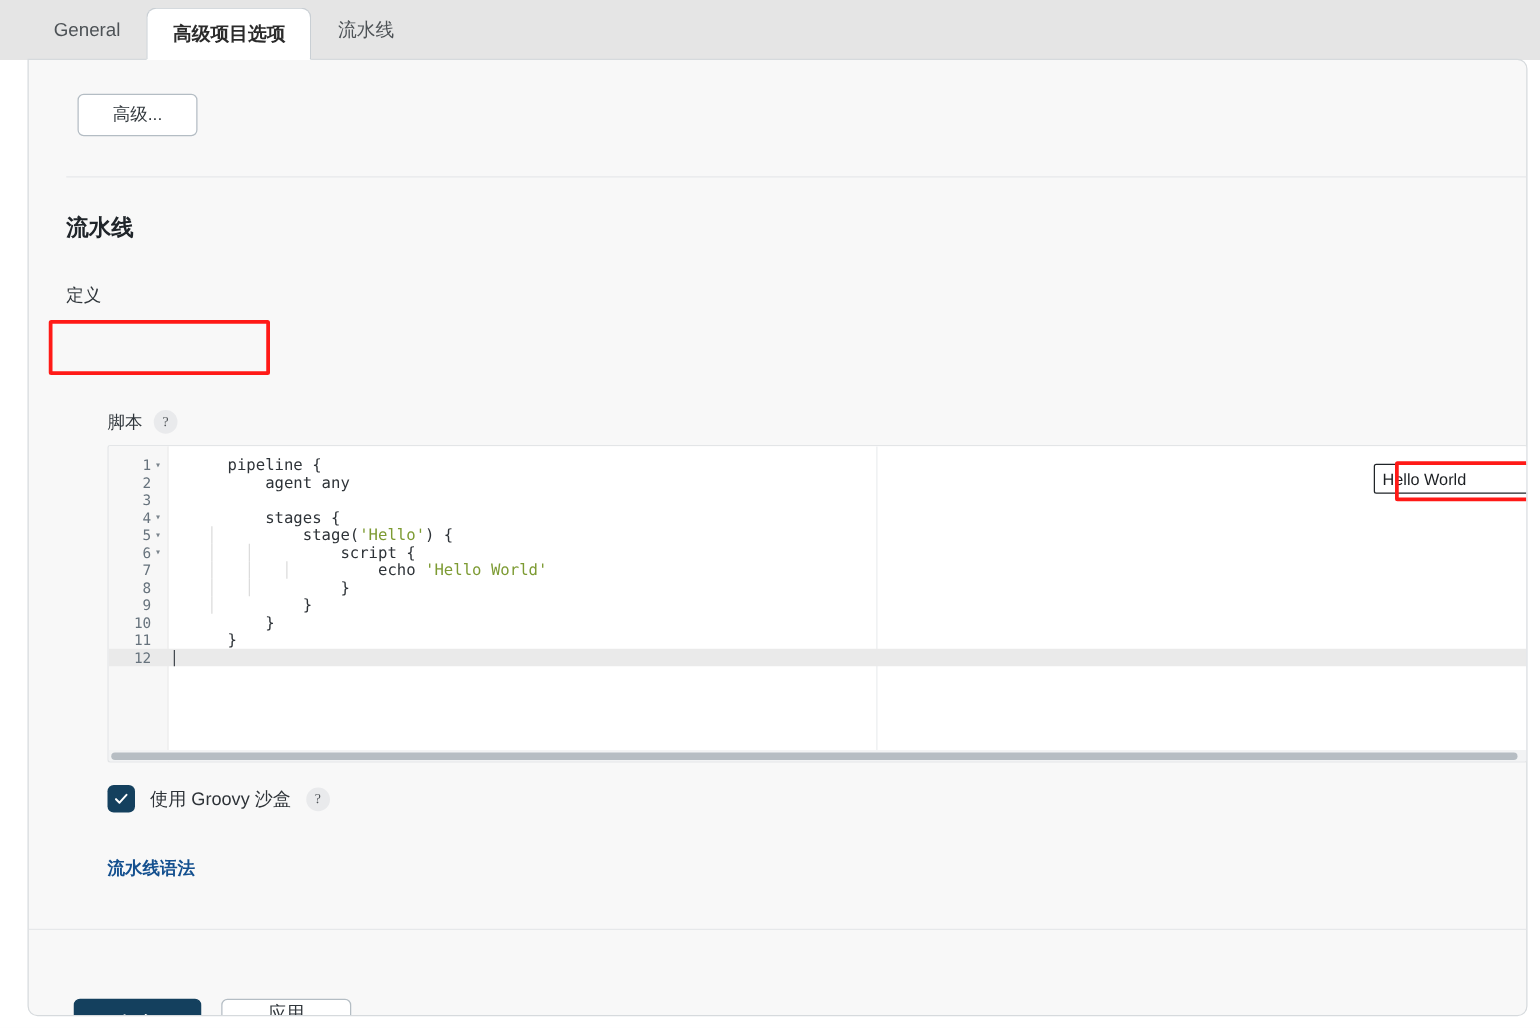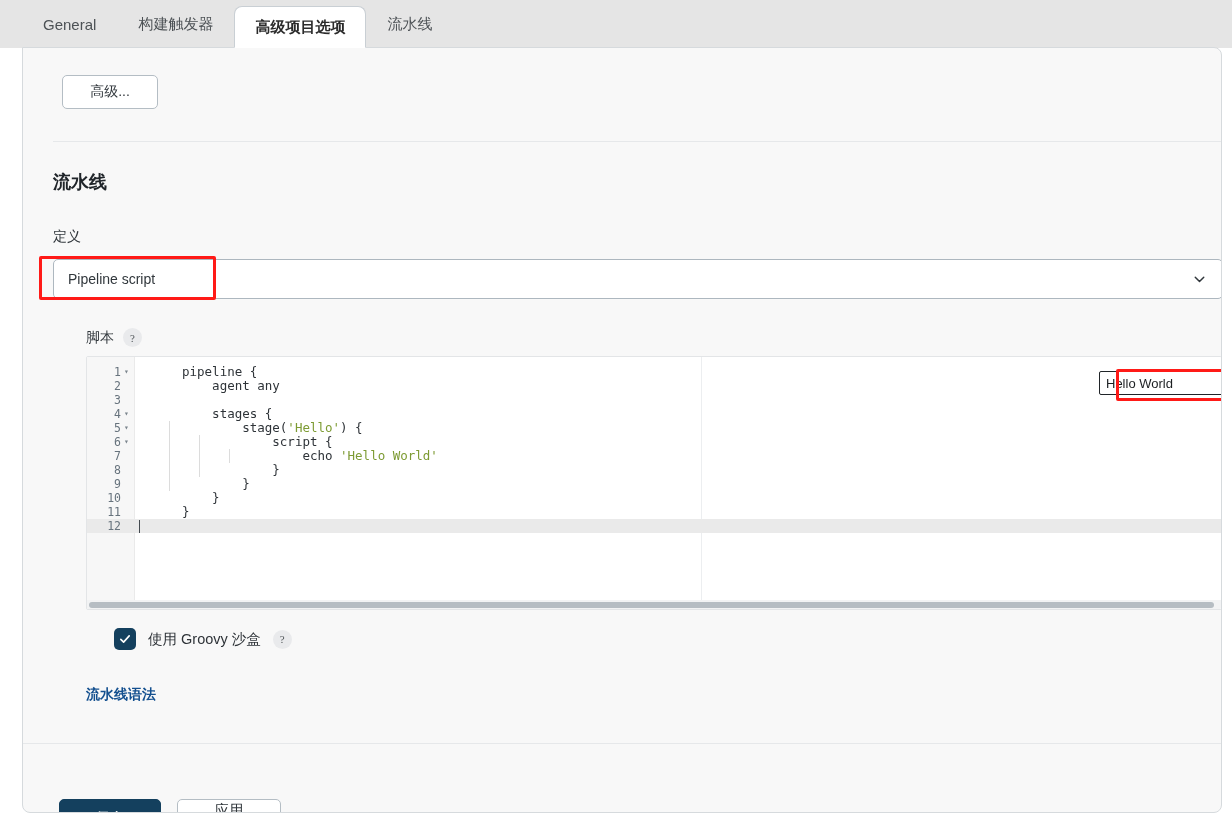"构建触发器" div.tab { html: <div> <span>构建触发器</span> </div> -> none }
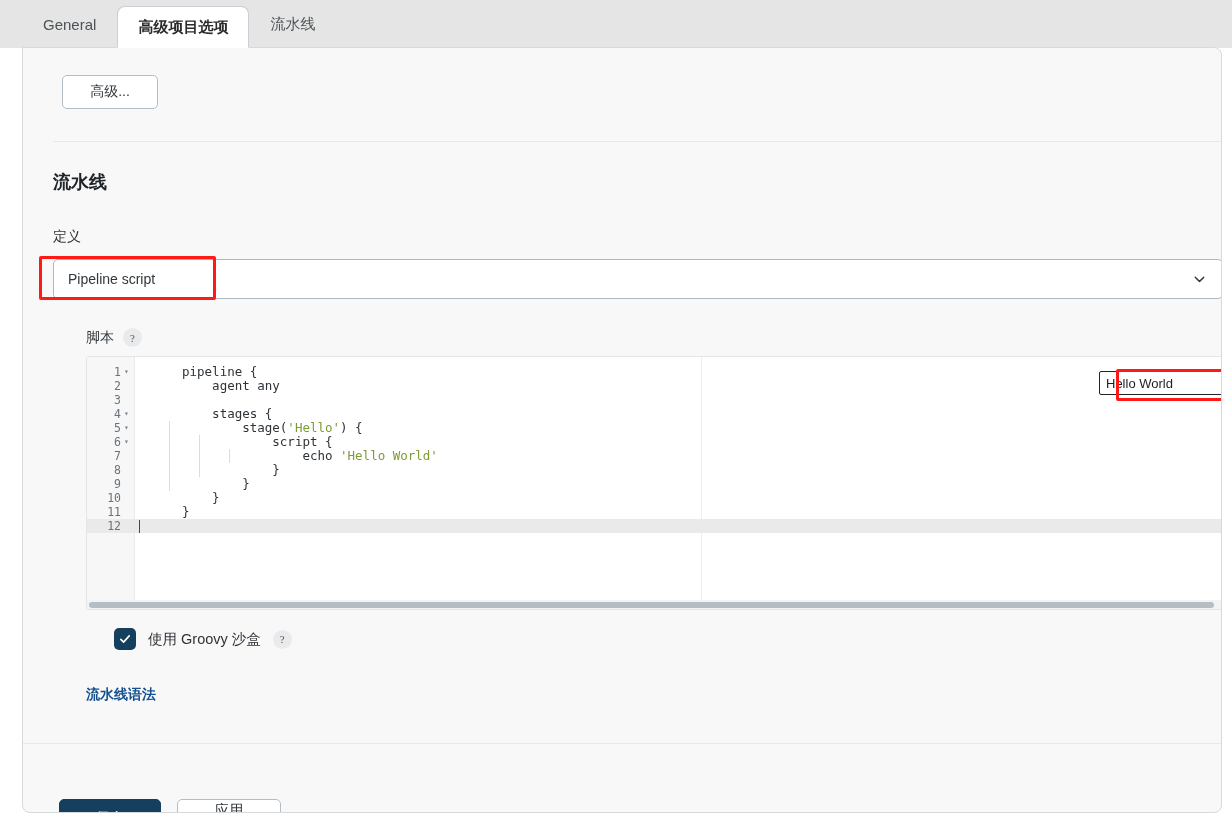"Pipeline script" div.def-select-wrap { html: <div> <div> <span>Pipeline script</span> <span> <svg> <path></path> </svg> </span> </div> </div> -> none }
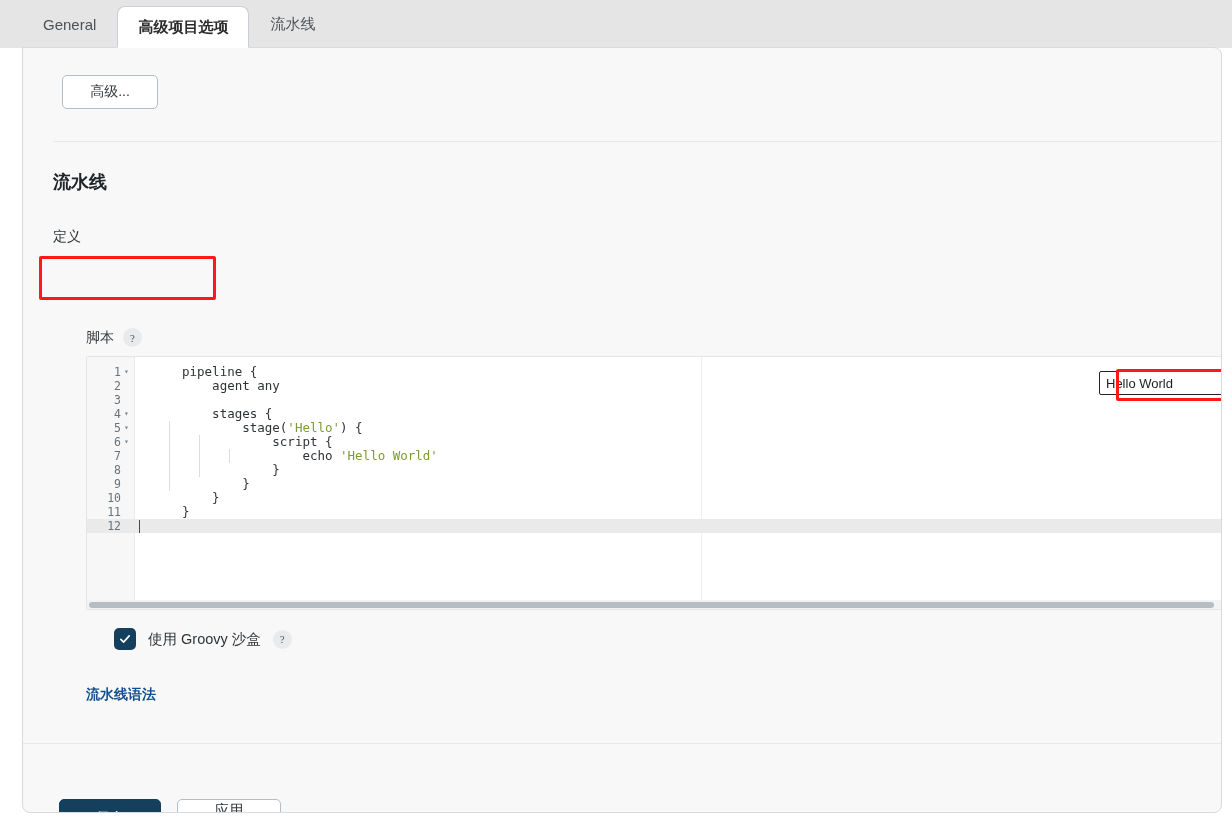"使用 Groovy 沙盒" .check-row { margin-left: 28px -> none }
